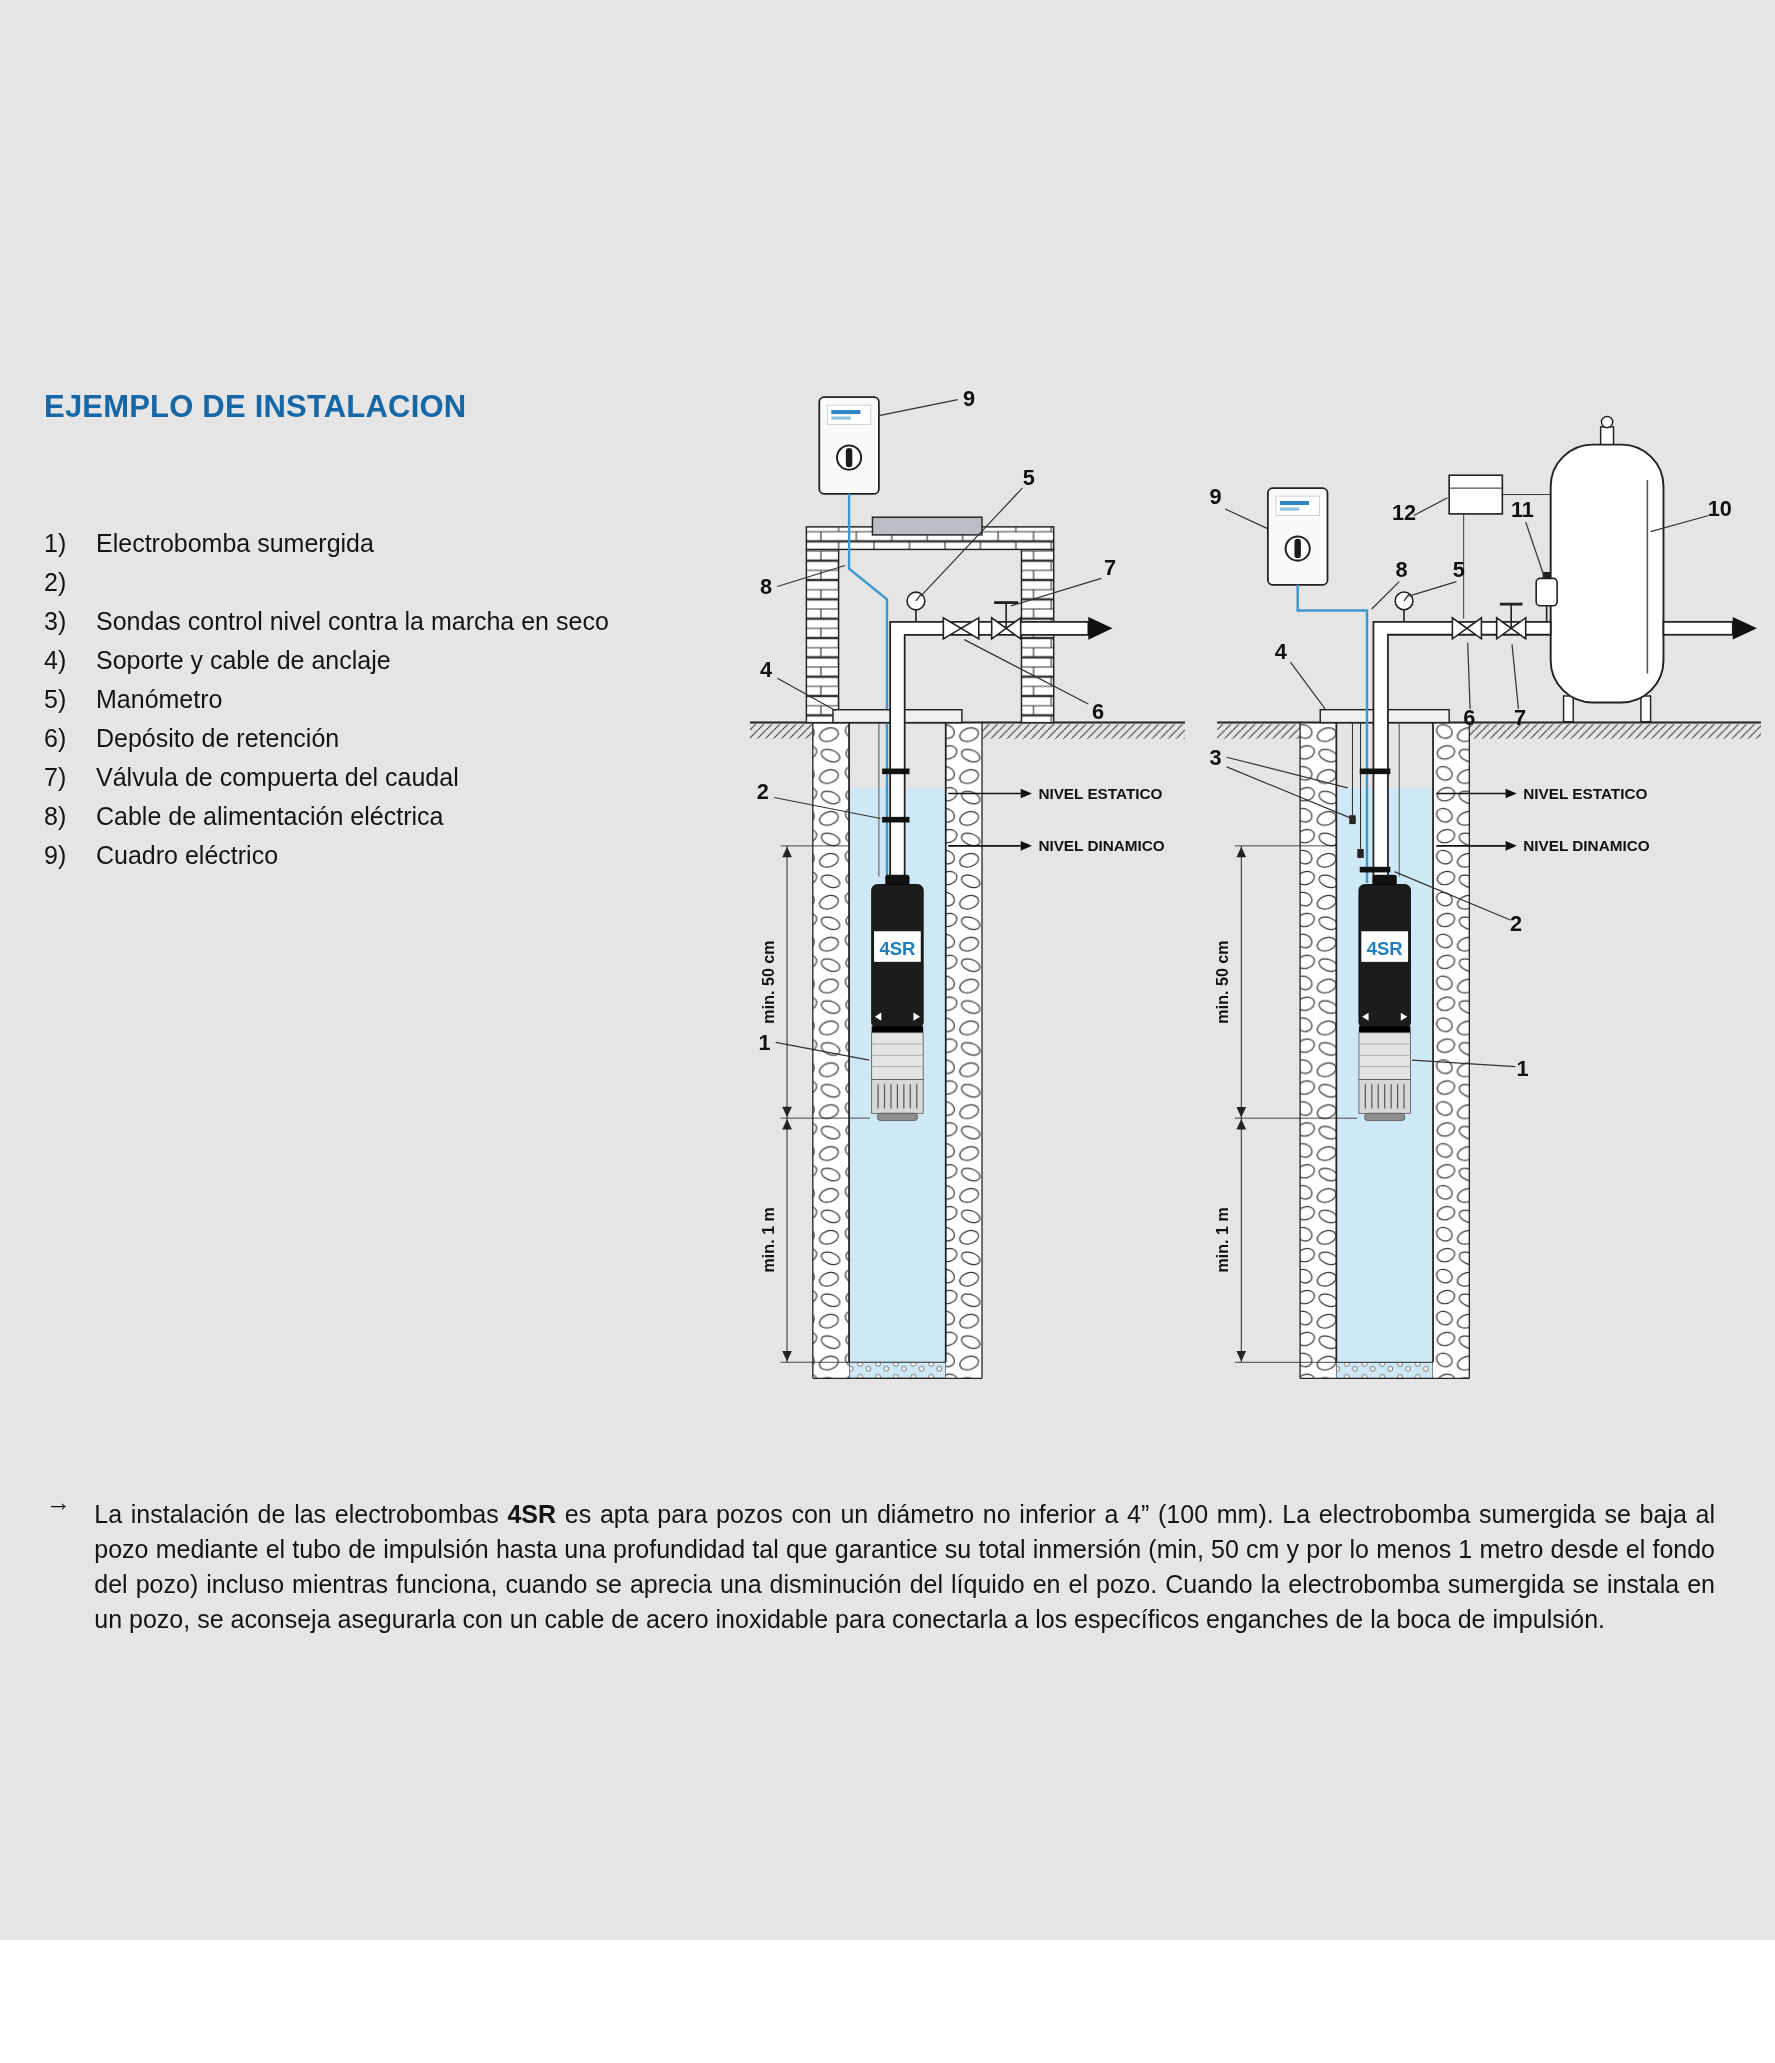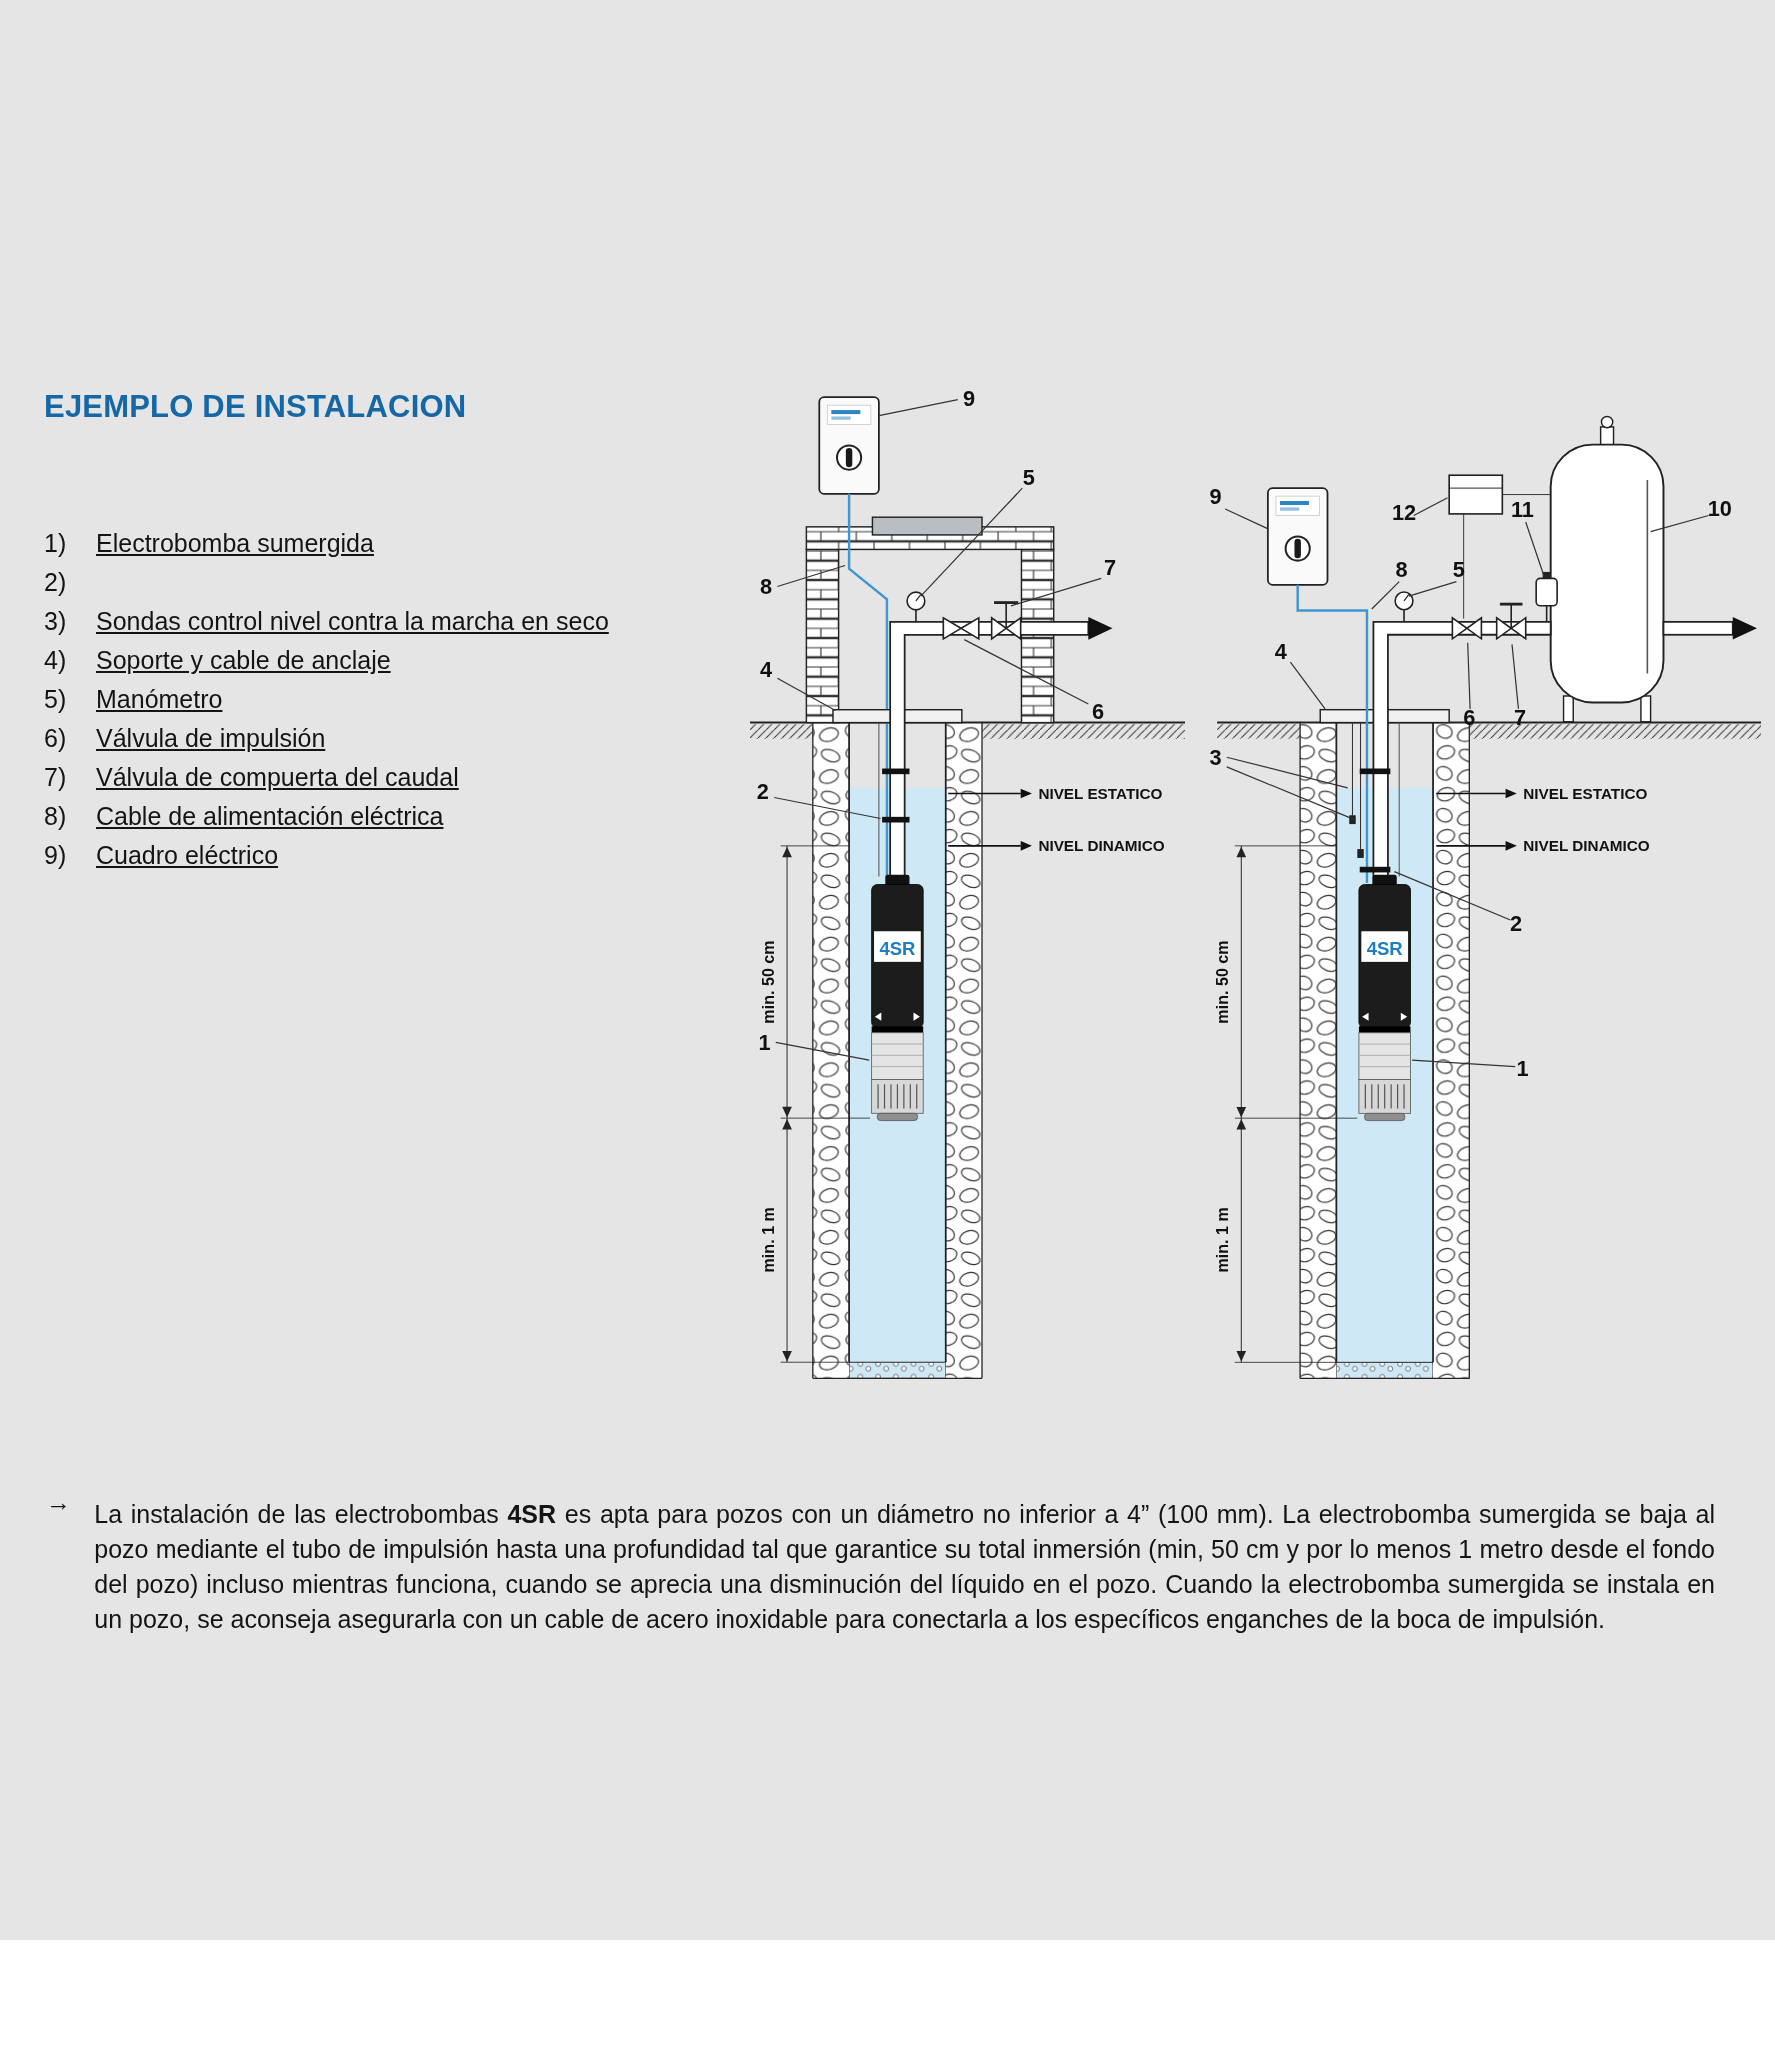"Electrobomba sumergida" .legend-label { text-decoration: underline -> none }
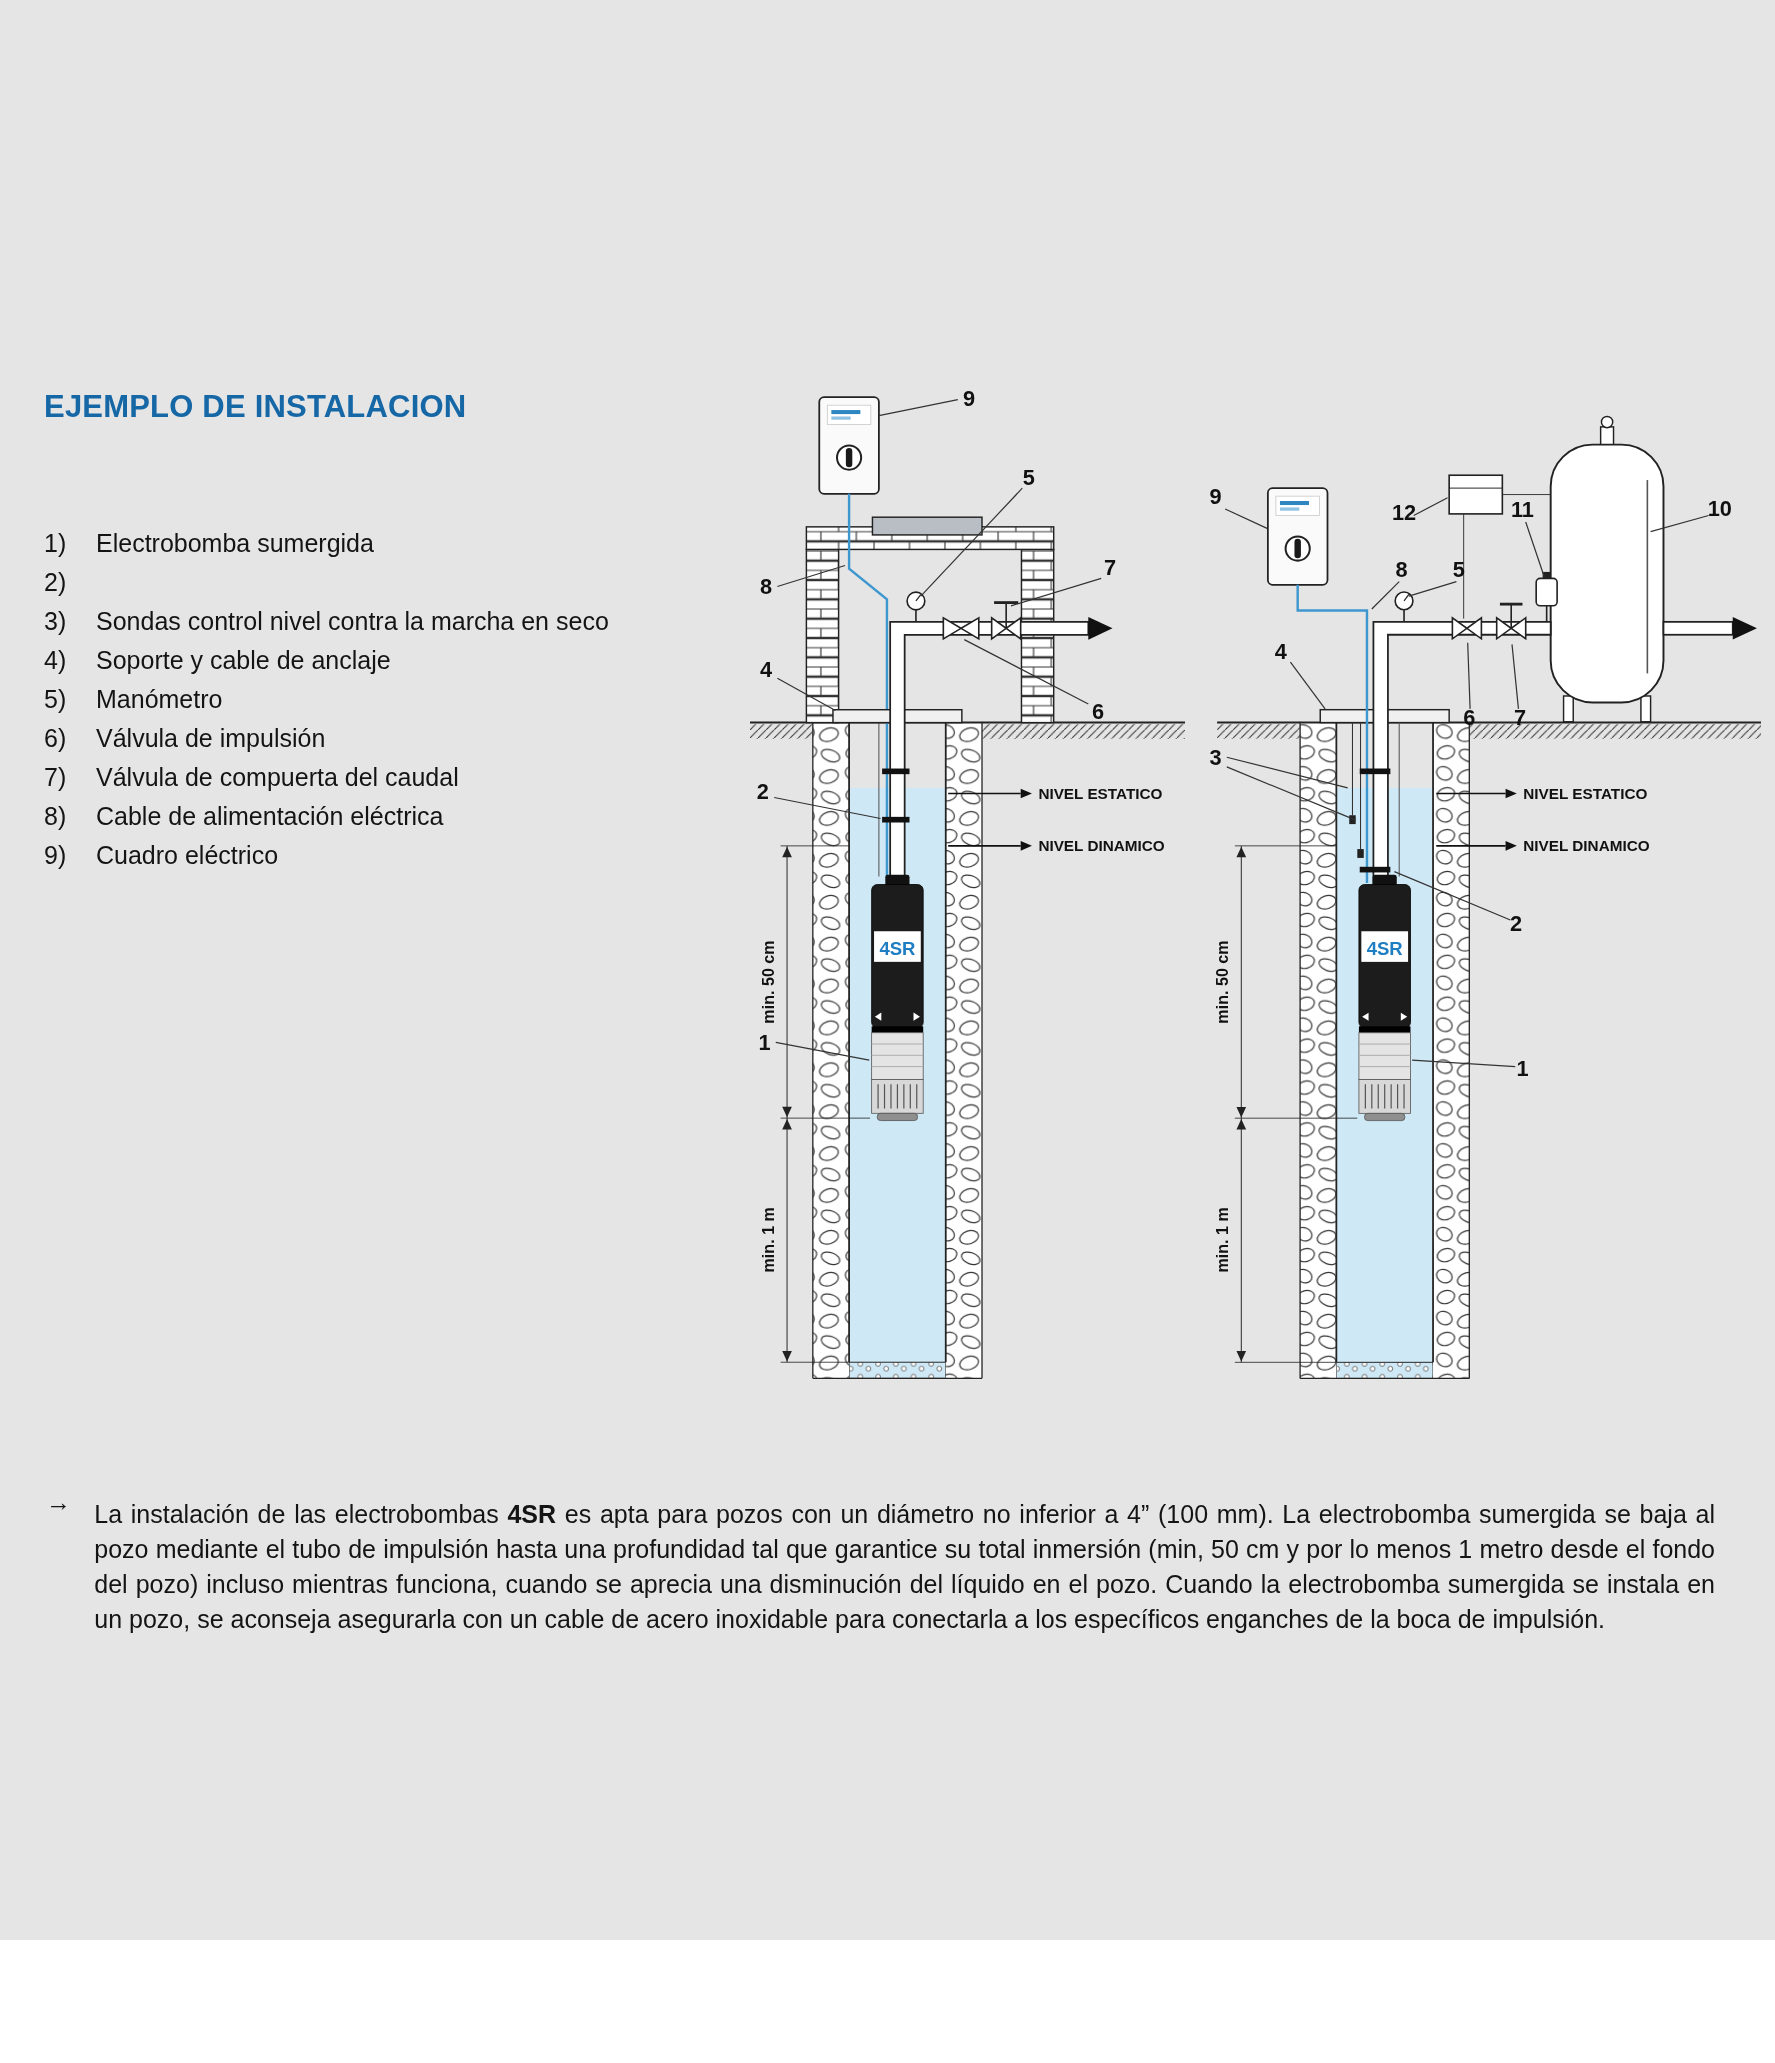"Válvula de impulsión" span.legend-label { text: Válvula de impulsión -> Depósito de retención }
